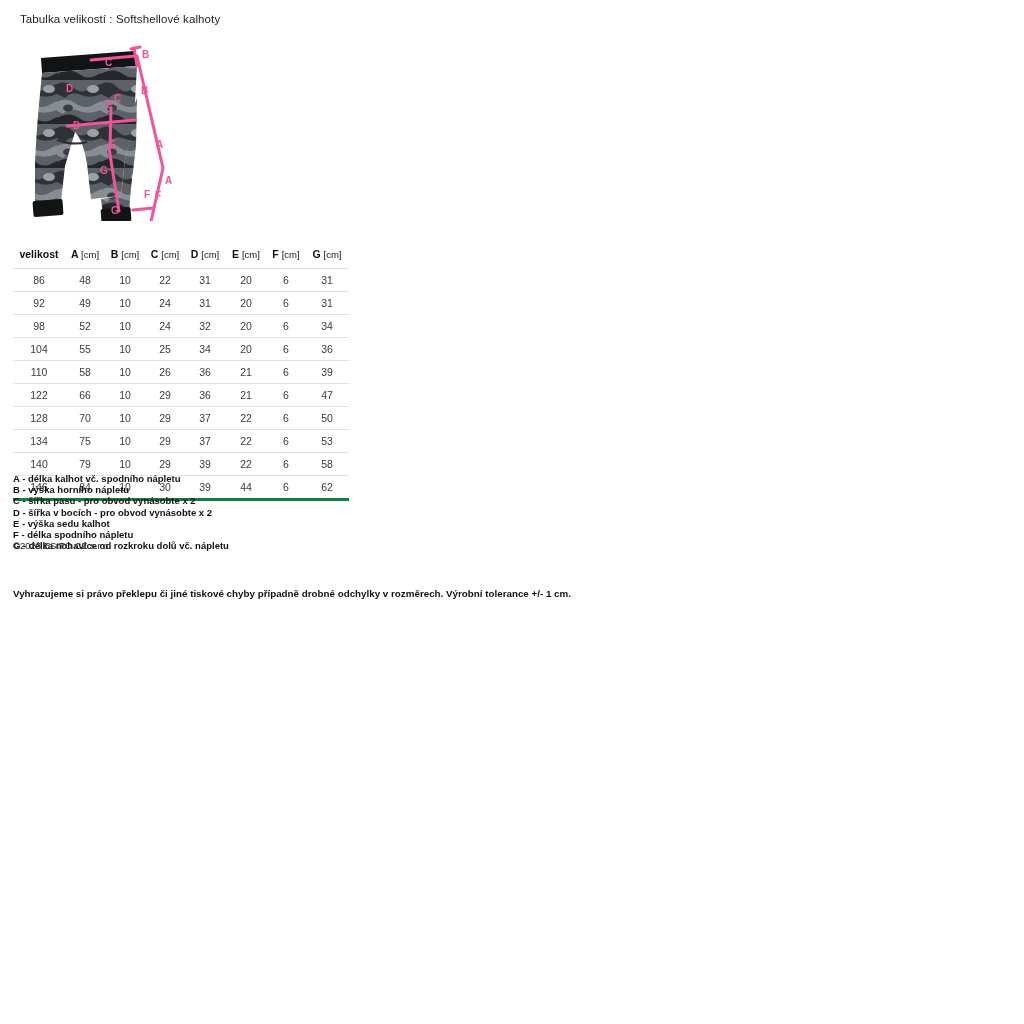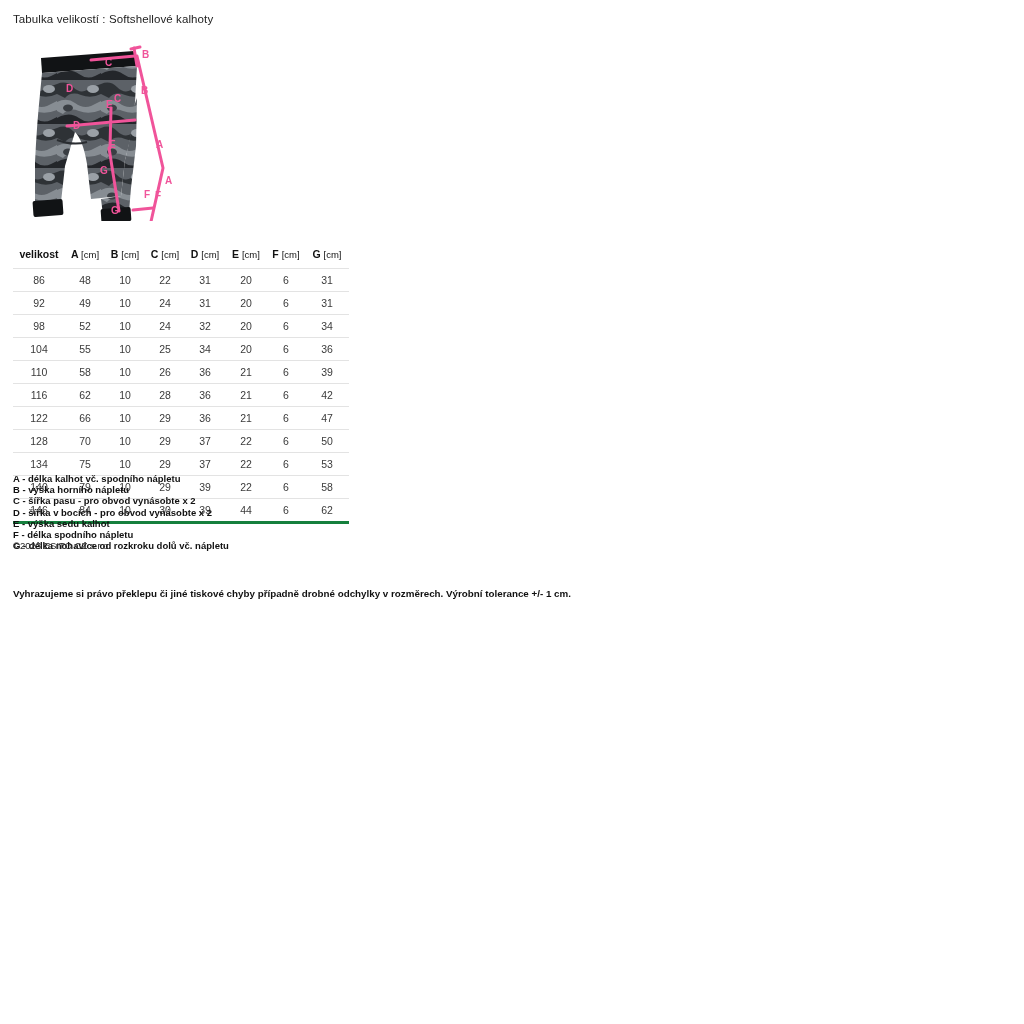"Tabulka velikostí : Softshellové kalhoty" .doc-title { left: 13px -> 20px }
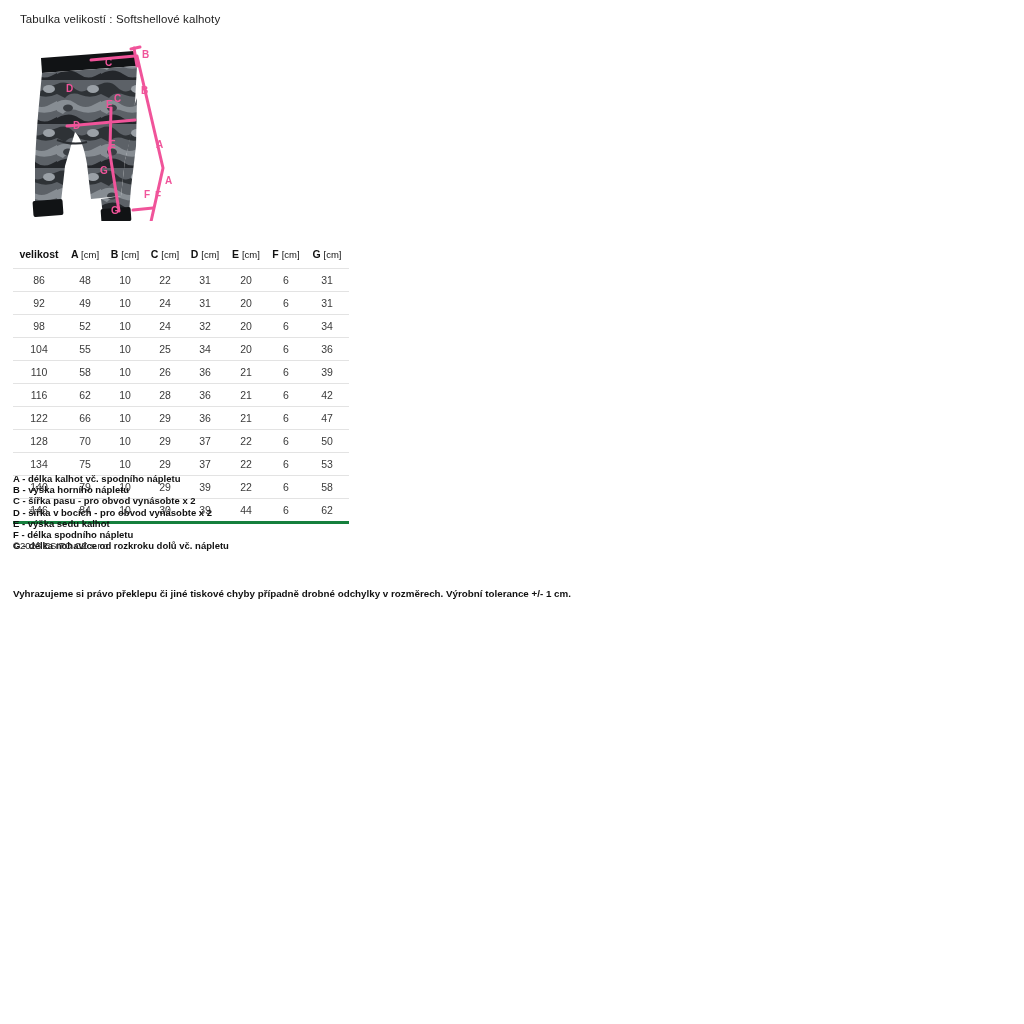"116" tr { html: <tr> <td>116</td> <td>62</td> <td>10</td> <td>28</td> <td>36</td> <td>21</td> <td>6</td> <td>42</td> </tr> -> none }
